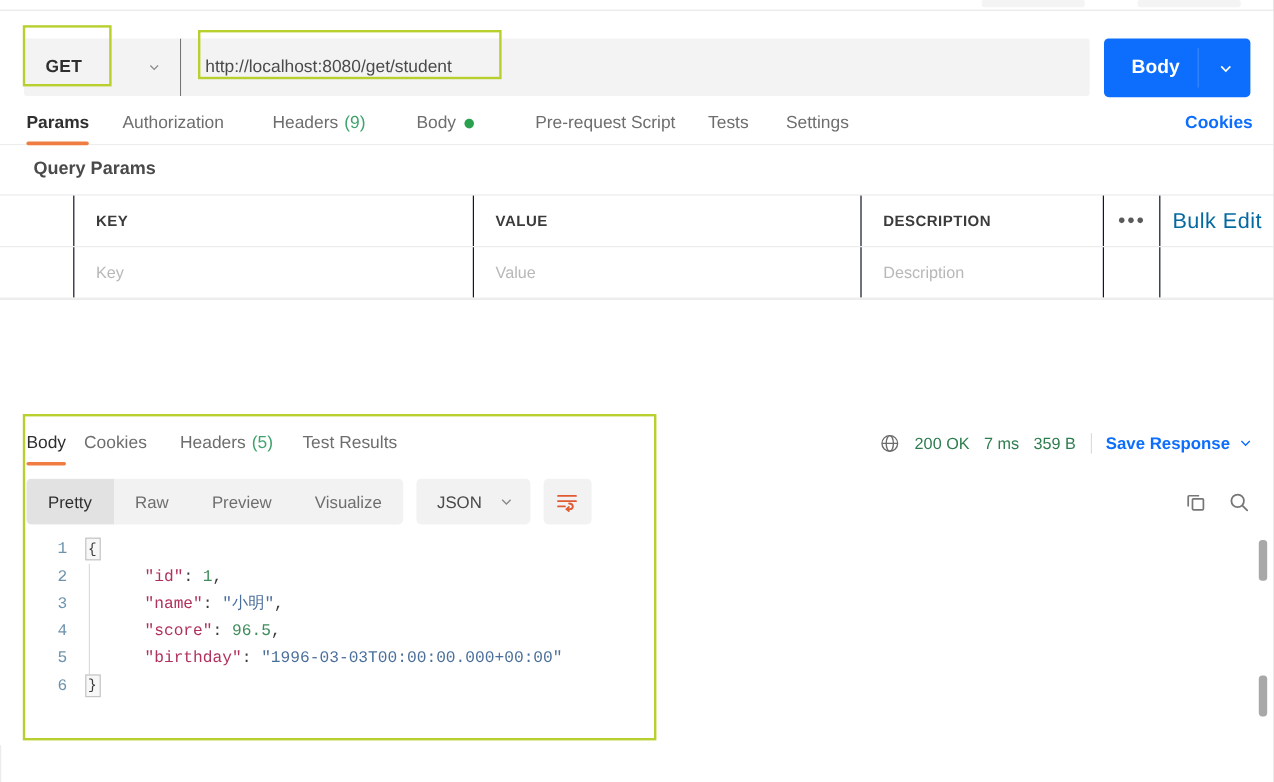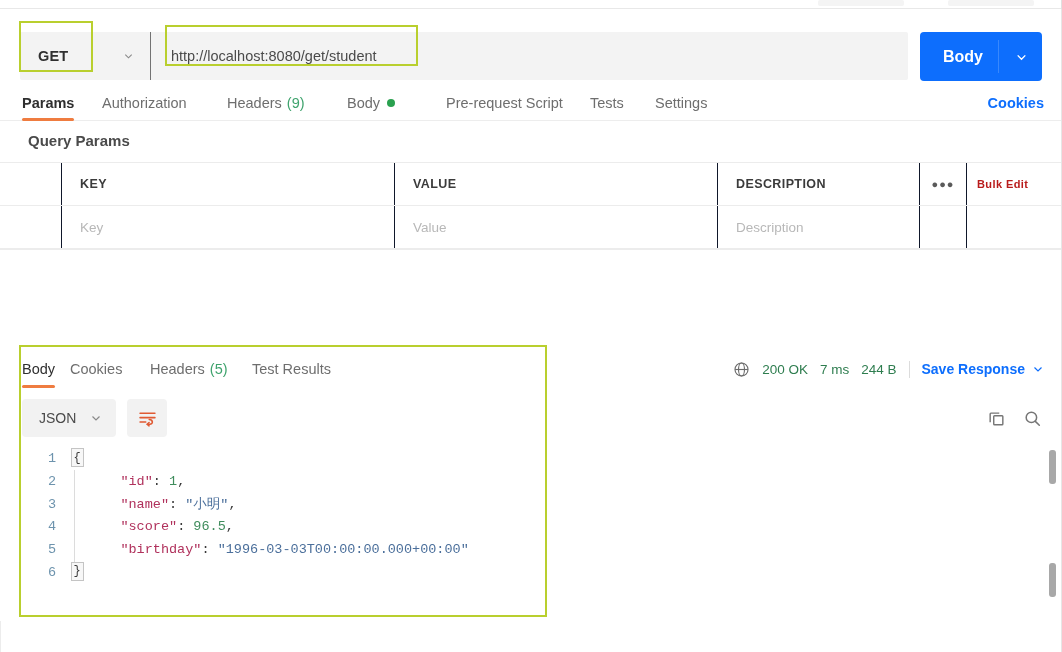"Bulk Edit" .bulk-label { color: #b91c1c -> #0369a1; font-size: 11px -> 18px; font-weight: bold -> normal }
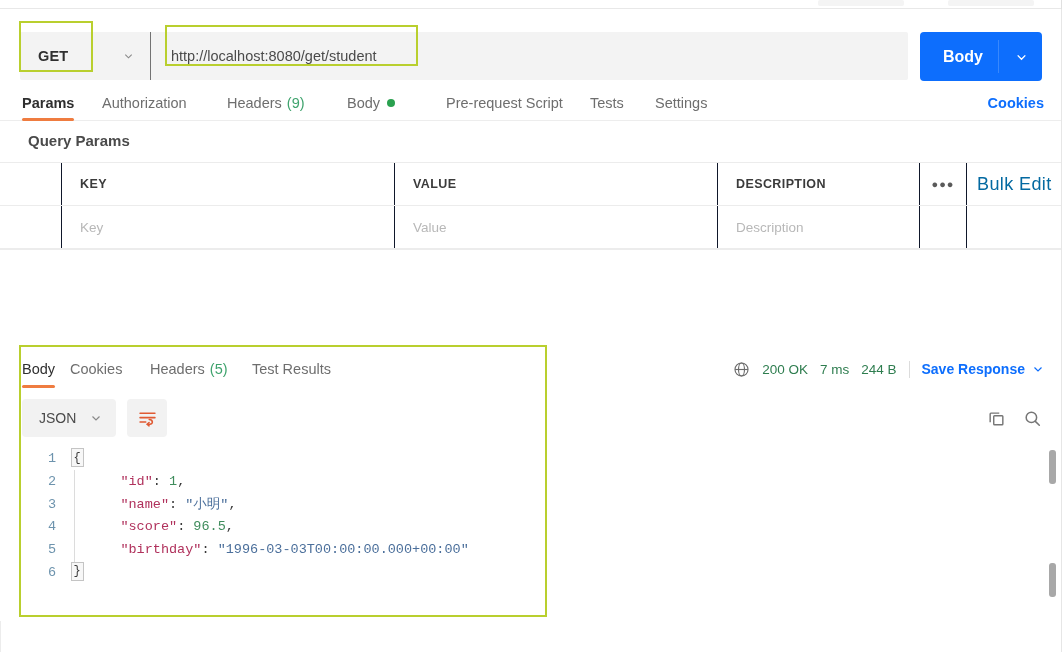"244 B" span.meta-stat { text: 244 -> 359 }
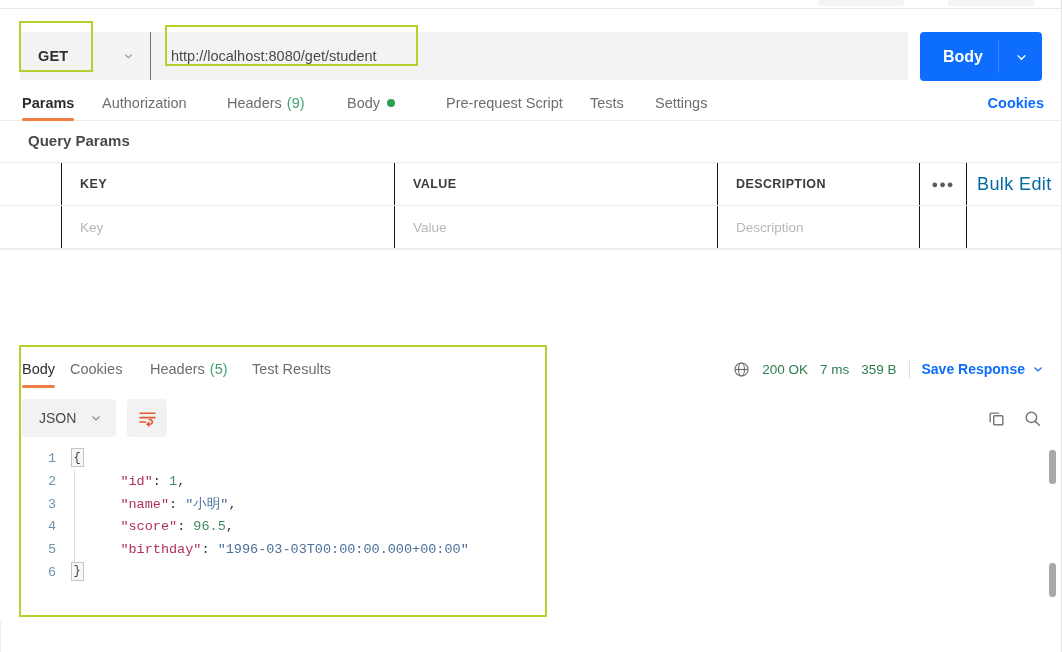"Pretty" div.seg-group { html: none -> <div> <div>Pretty</div> <div>Raw</div> <div>Preview</div> <div>Visualize</div> </div> }
